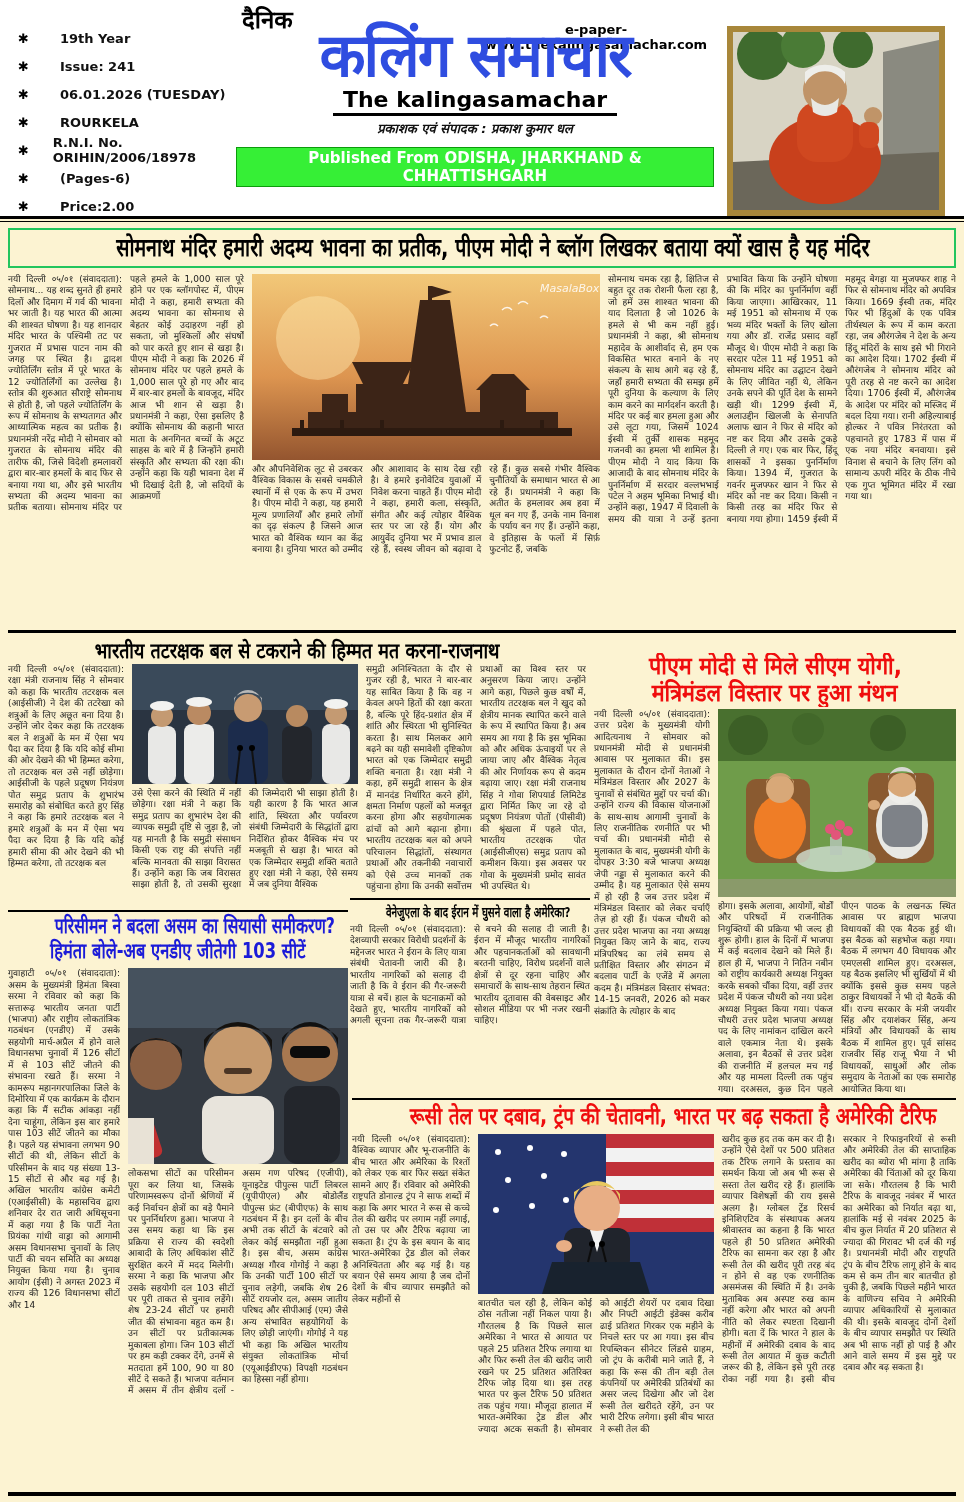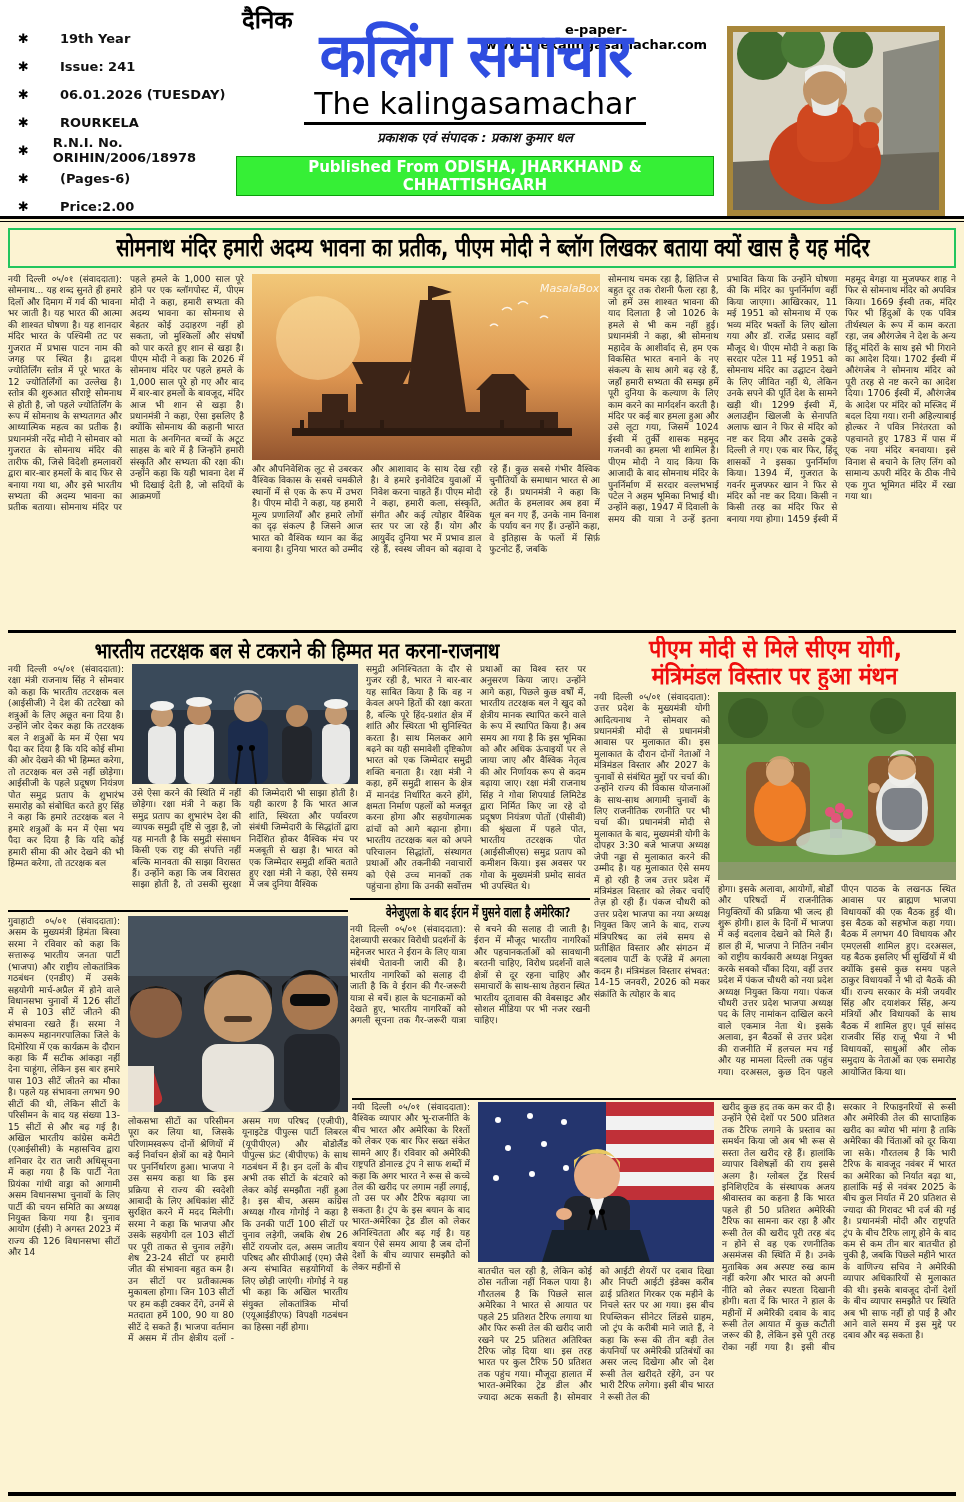"The kalingasamachar" .title-en { font-size: 30px -> 22px; font-weight: normal -> bold }
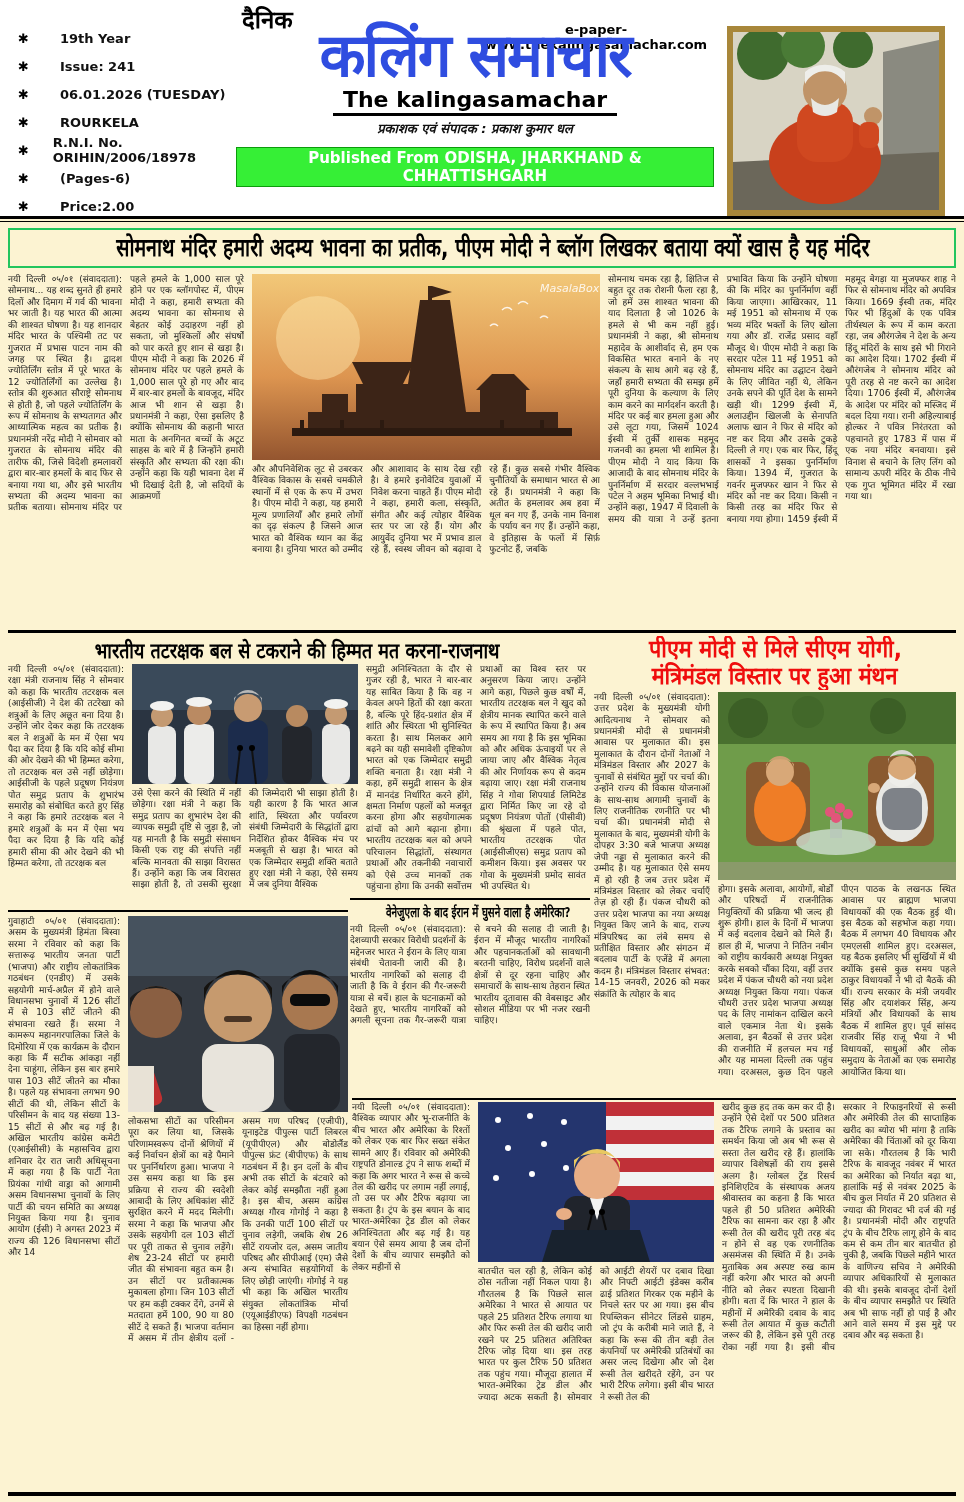"पीएम मोदी से मिले सीएम" div.hl-red { margin-top: none -> 17px }
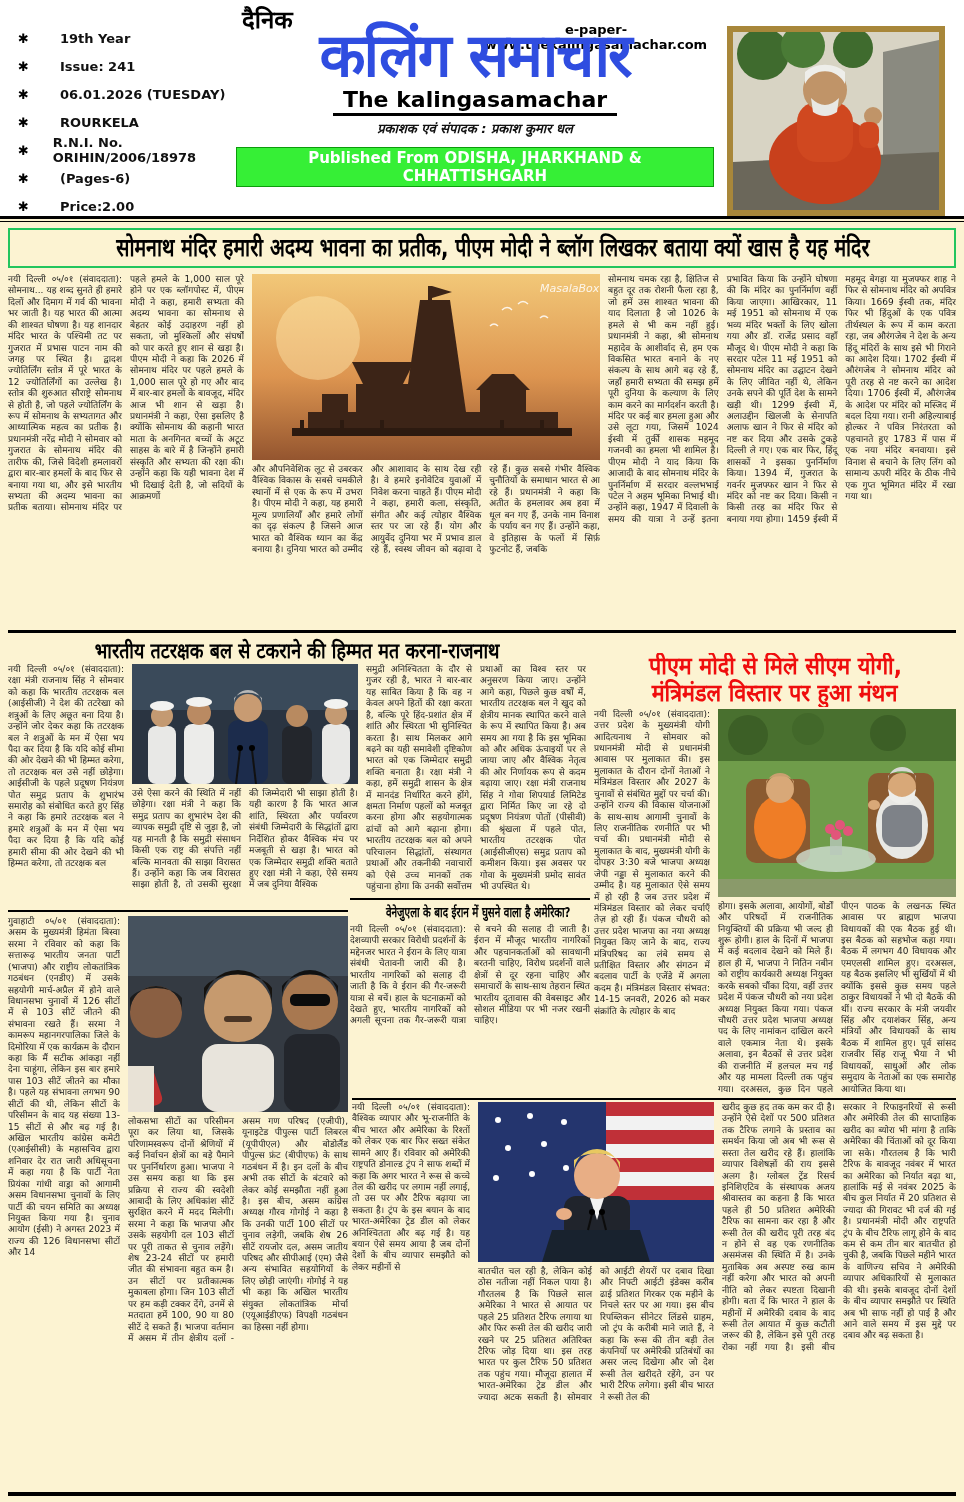"परिसीमन ने बदला असम का" div.hl-blue { html: none -> <div> <div><span>परिसीमन ने बदला असम का सियासी समीकरण?</span></div> <div><span>हिमंता बोले-अब एनडीए जीतेगी 103 सीटें</span></div> </div> }
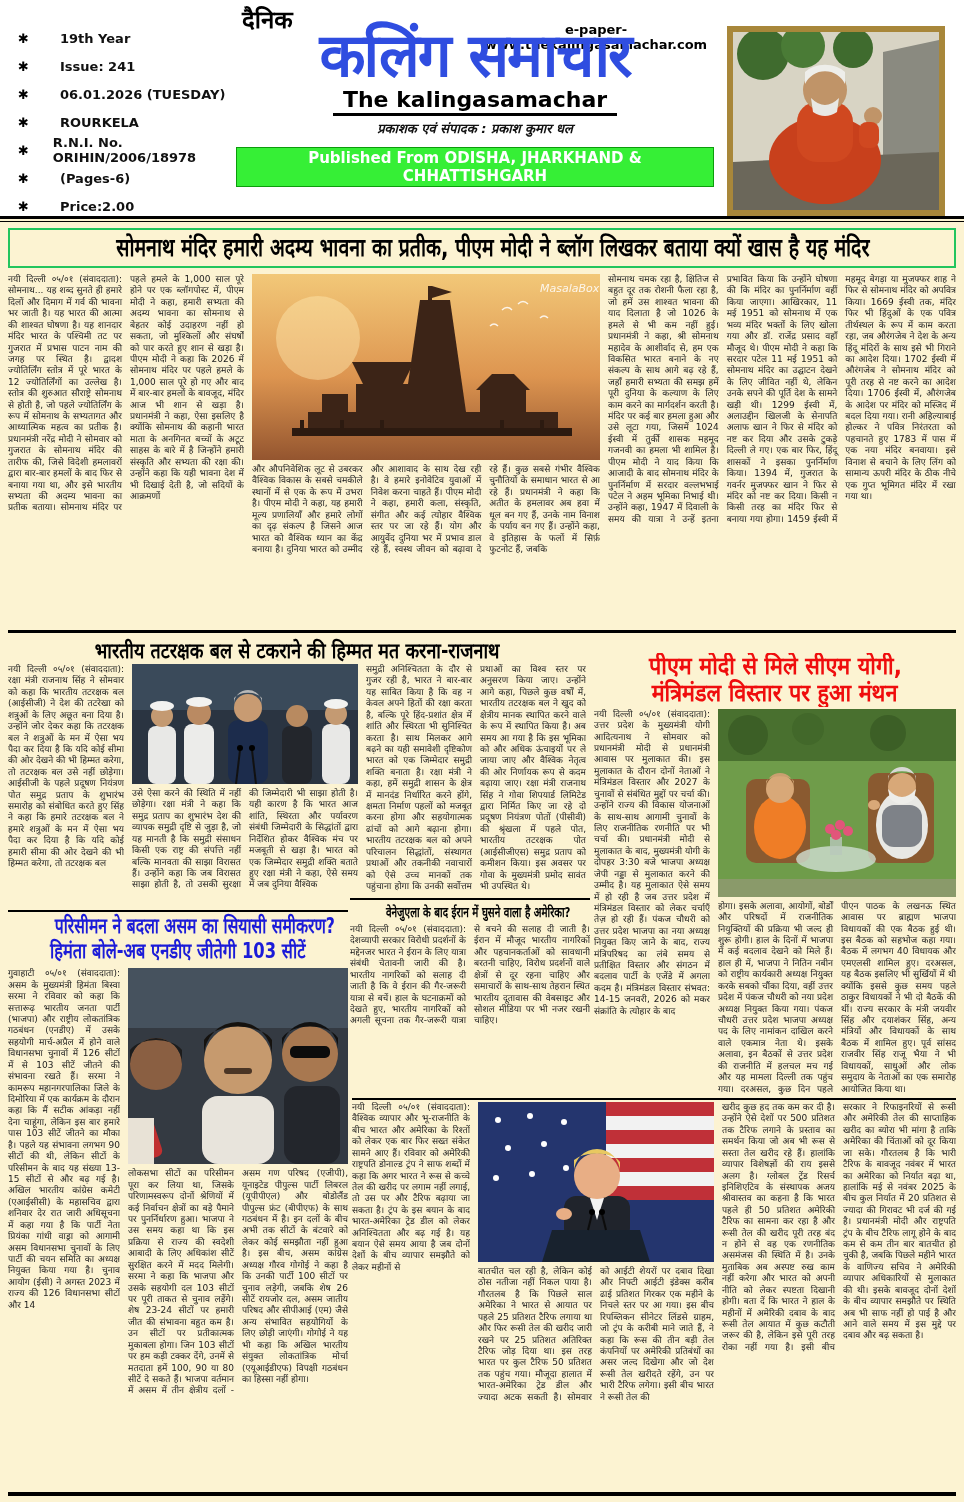"रूसी तेल पर दबाव, ट्रंप" div.hl-red { html: none -> <div><span>रूसी तेल पर दबाव, ट्रंप की चेतावनी, भारत पर बढ़ सकता है अमेरिकी टैरिफ</span></div> }
